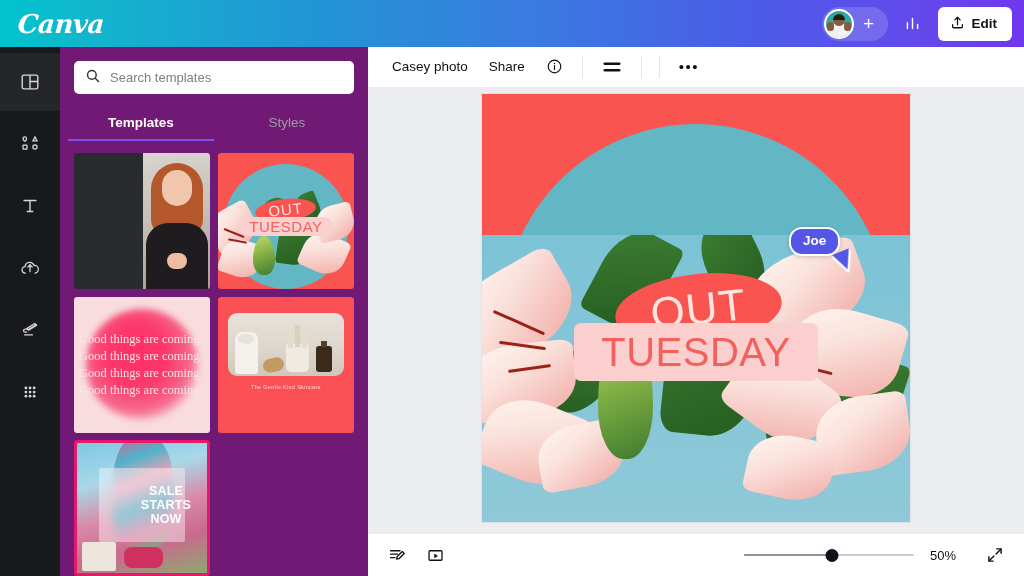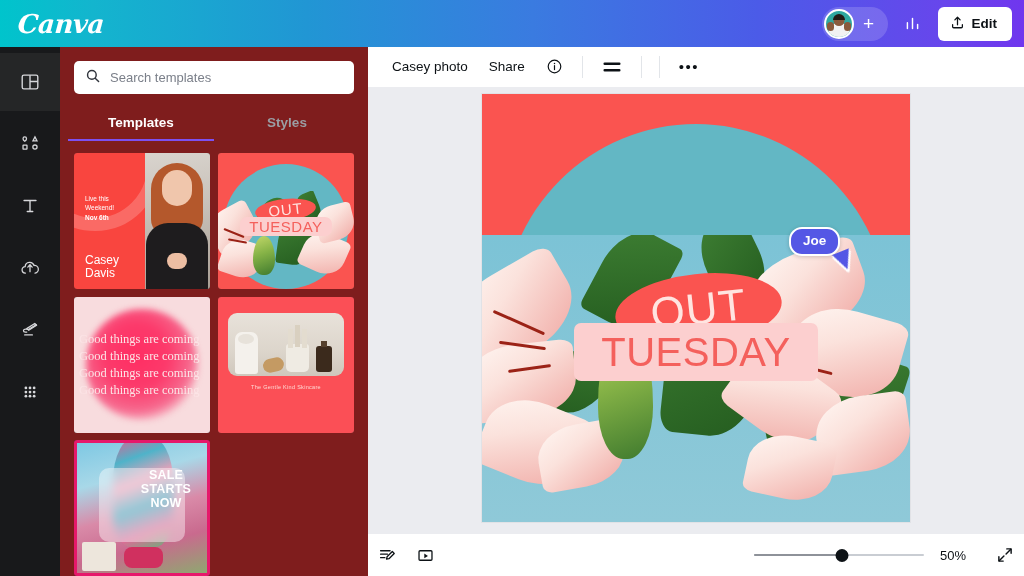"Search templates" .panel { background: #7f1d1d -> #701a75 }
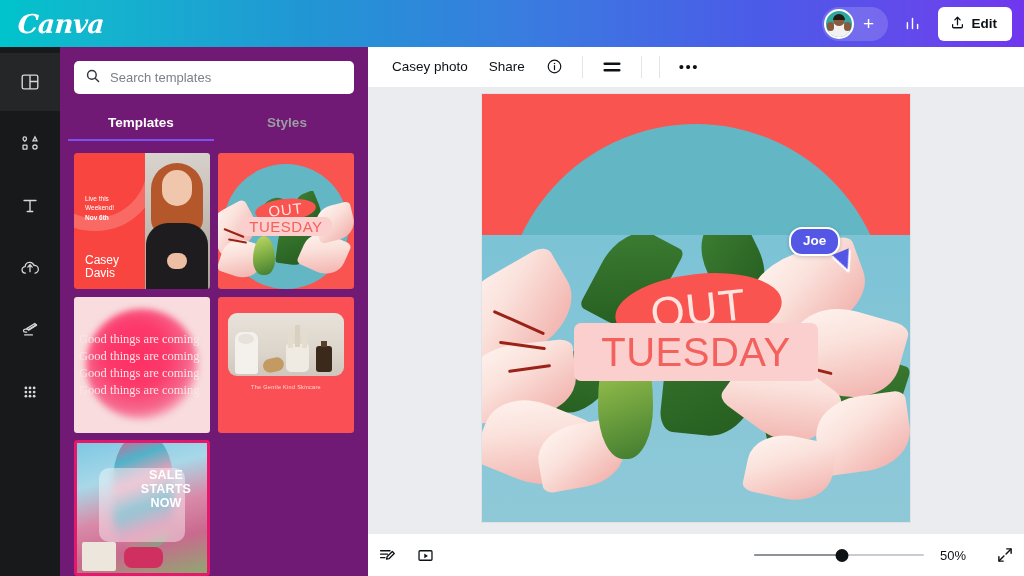"Styles" .tab { font-weight: bold -> none }
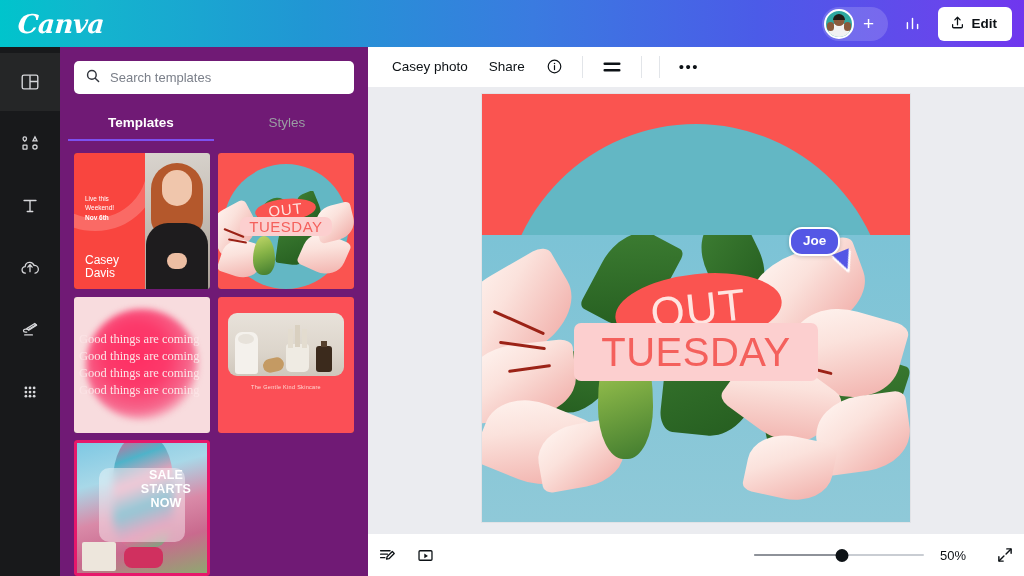"Casey" div.t1-left { html: <div> <div></div> <div></div> <div> <span>Live this</span><br> <span>Weekend!</span><br> <b>Nov 6th</b> </div> <div> <span>Casey</span><br> <span>Davis</span> </div> </div> -> none }
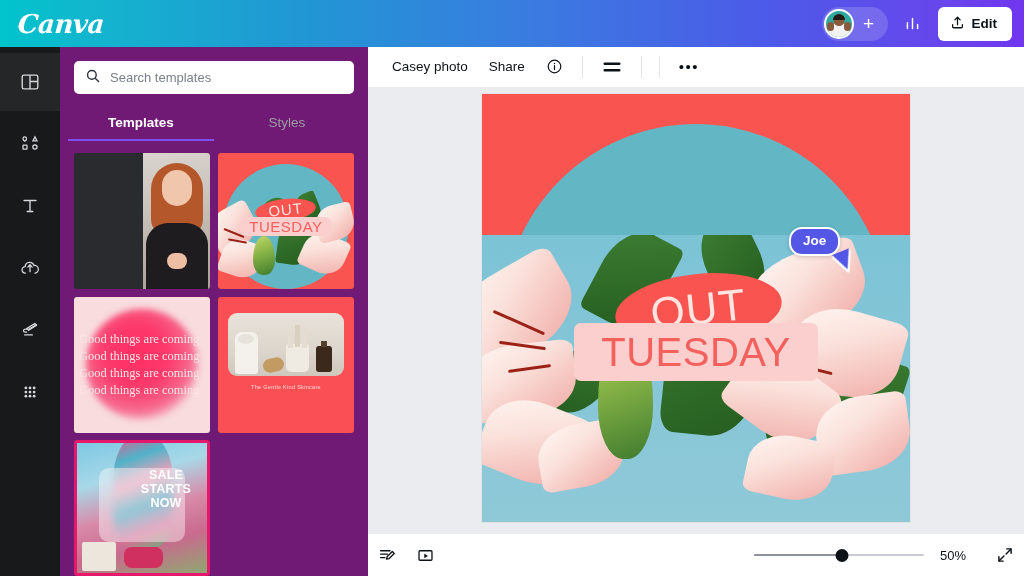"SALE" .t6-glass { align-items: none -> center; border-radius: 10px -> 2px }
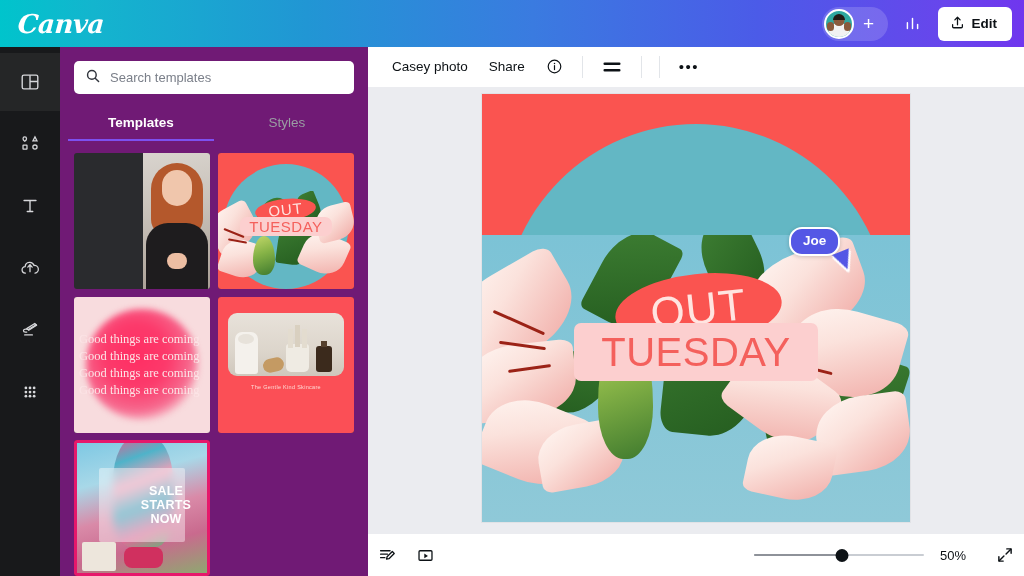"50%" .bottombar { padding: 0 4px -> 0 14px }
